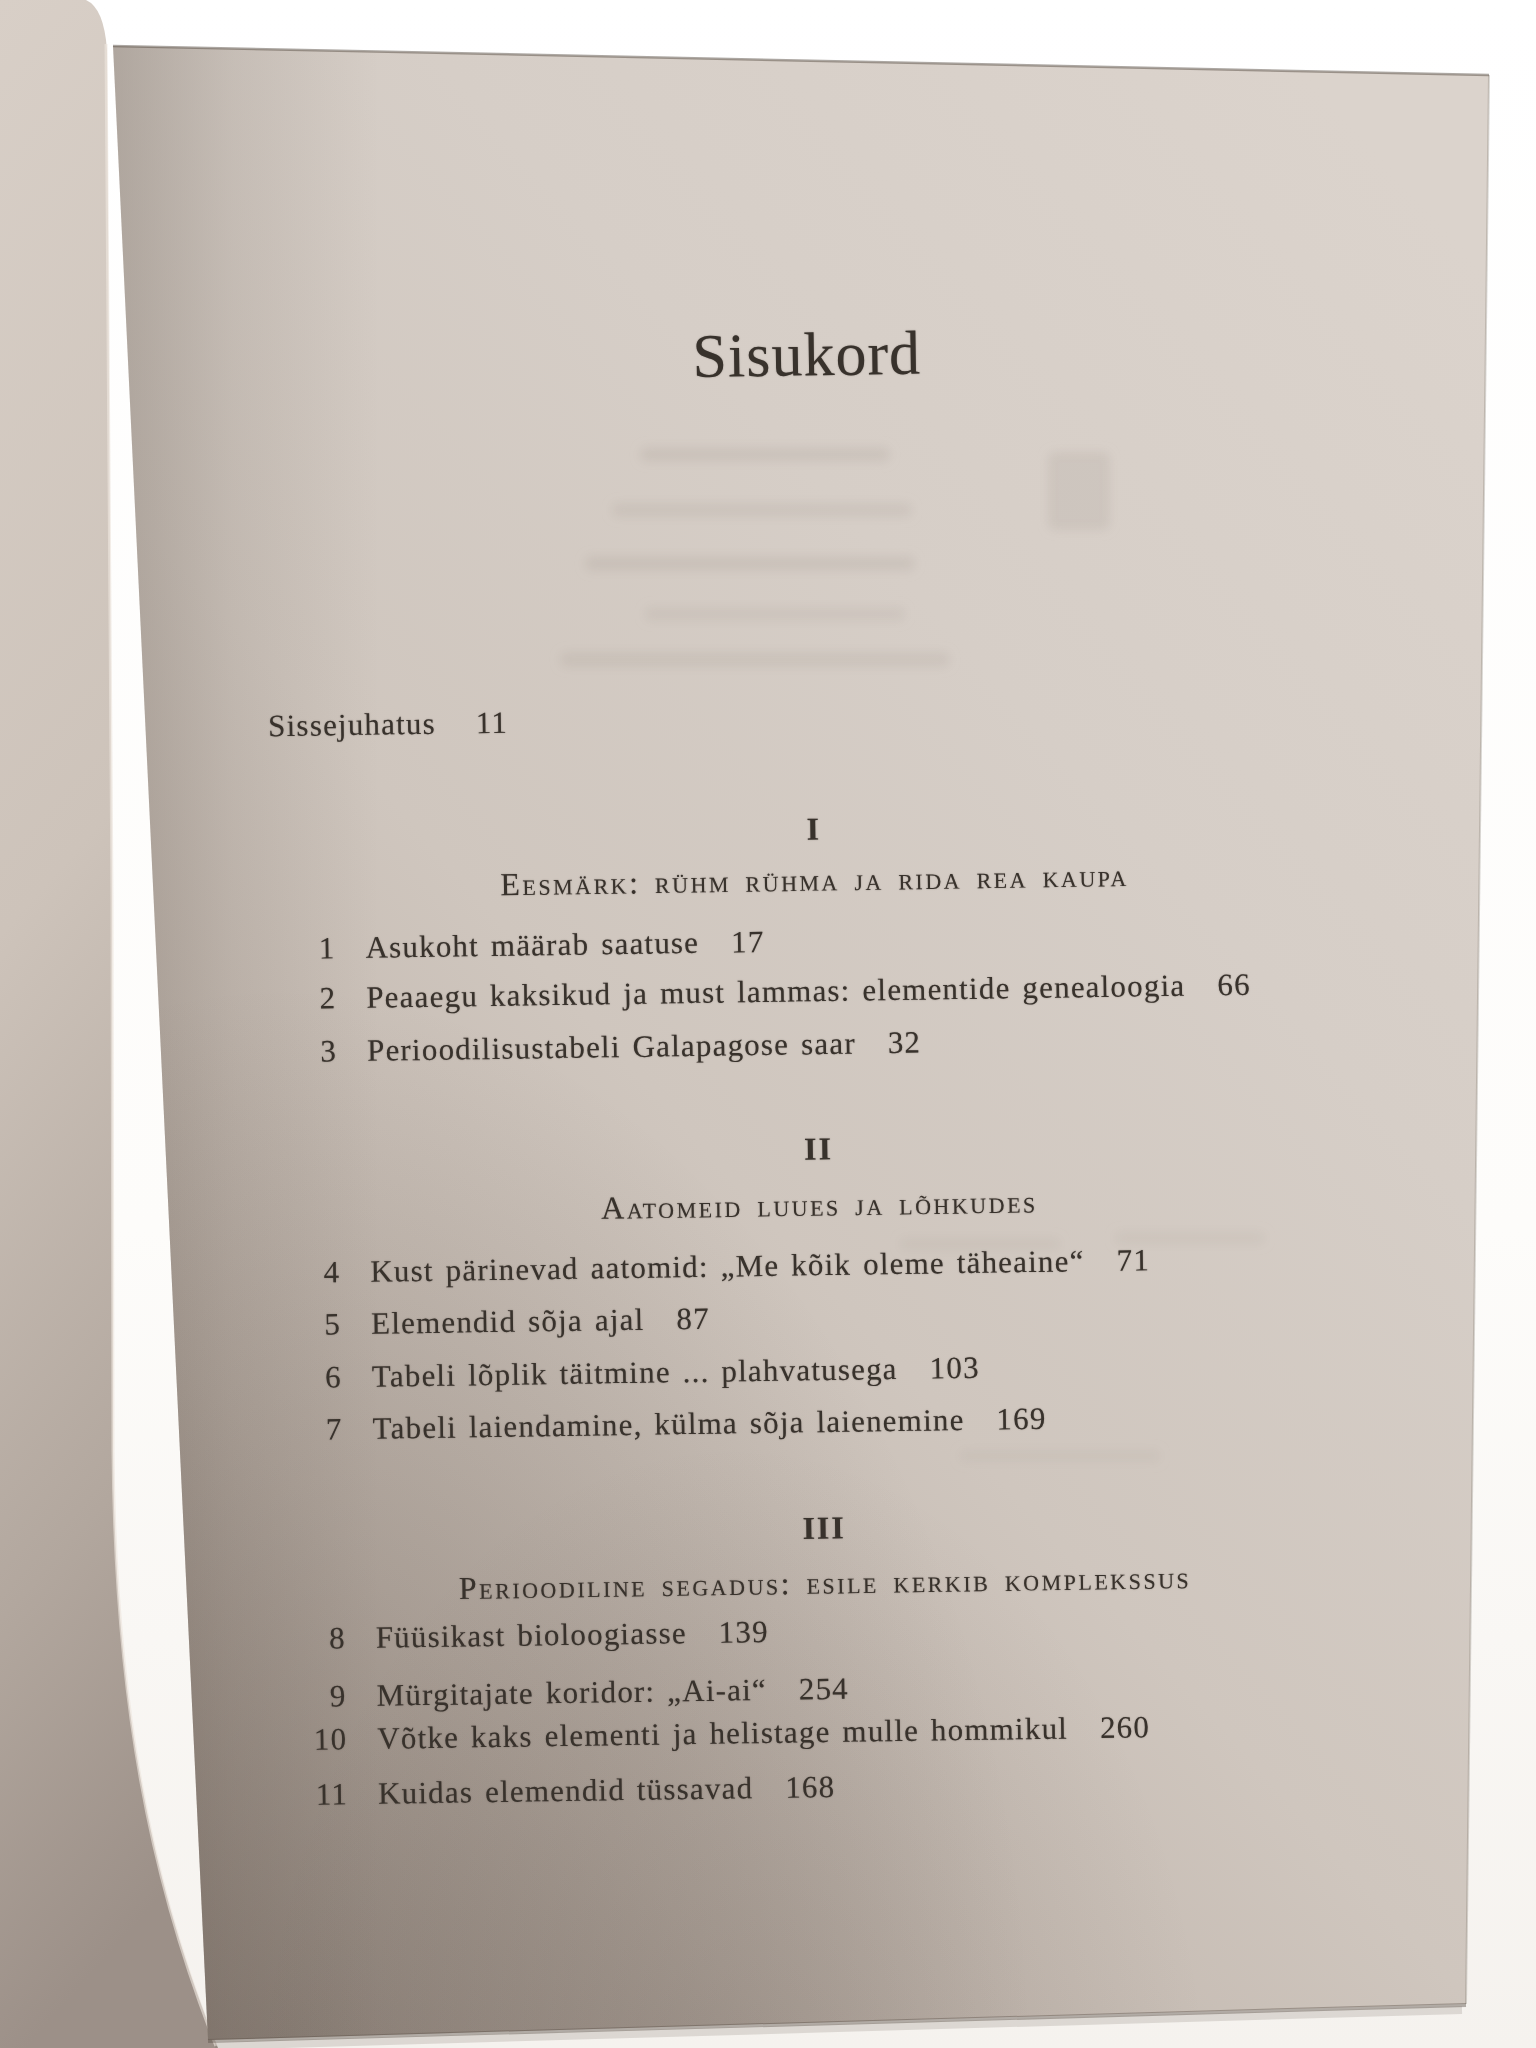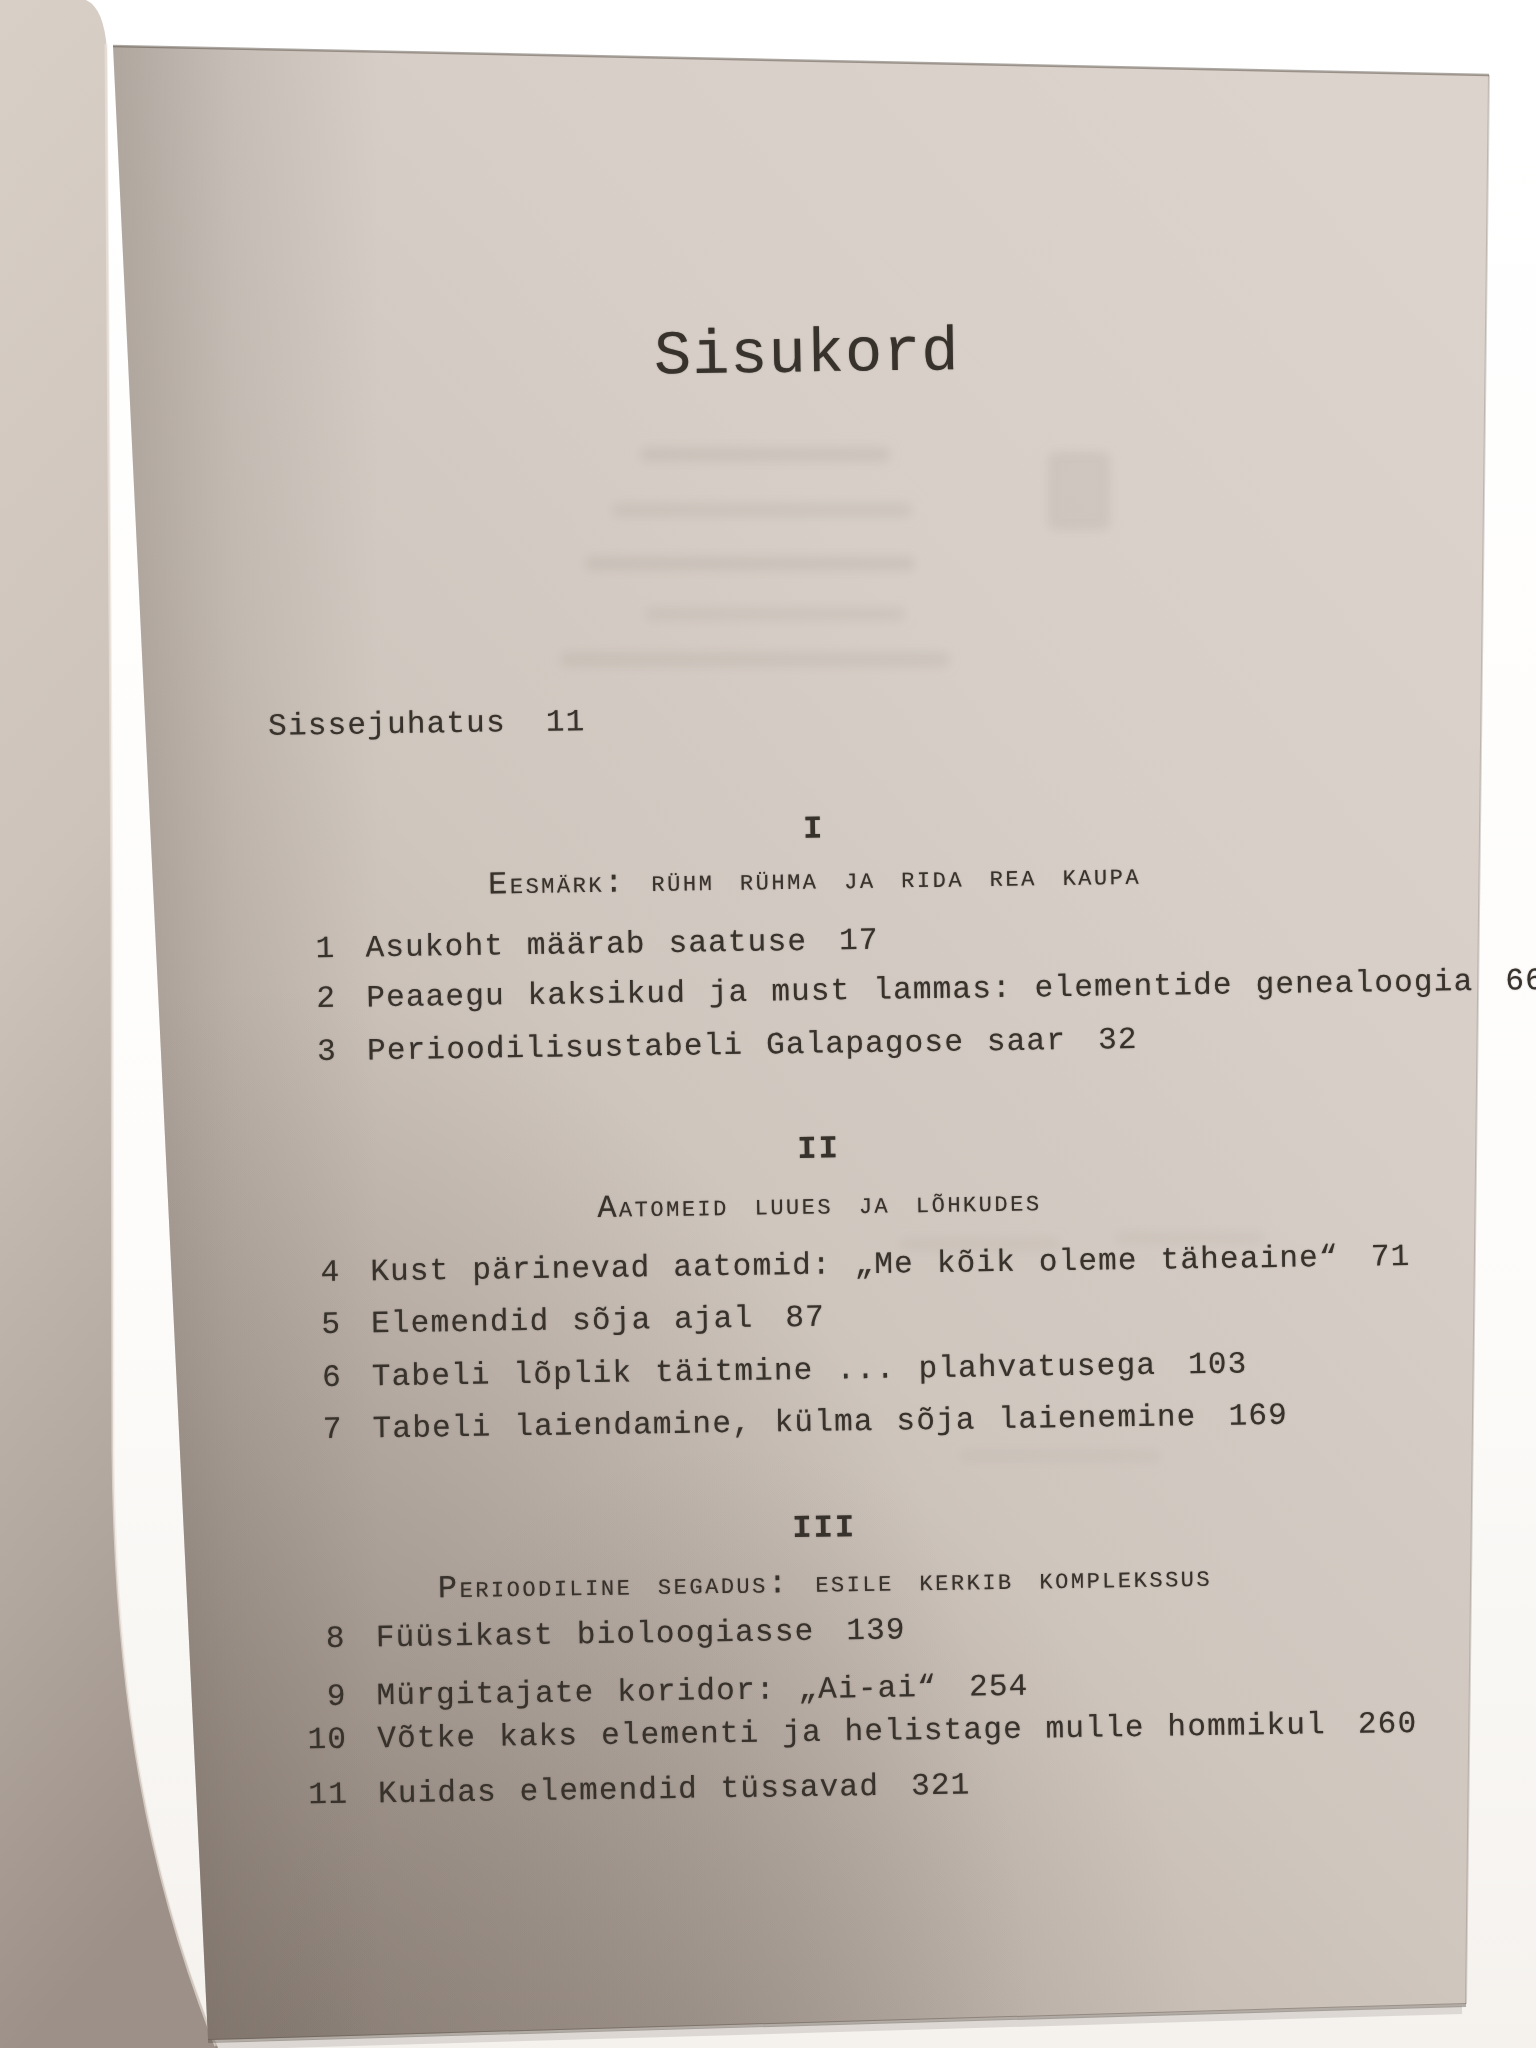"Sisukord" .scene { font-family: Liberation Mono, monospace -> Liberation Serif, serif }
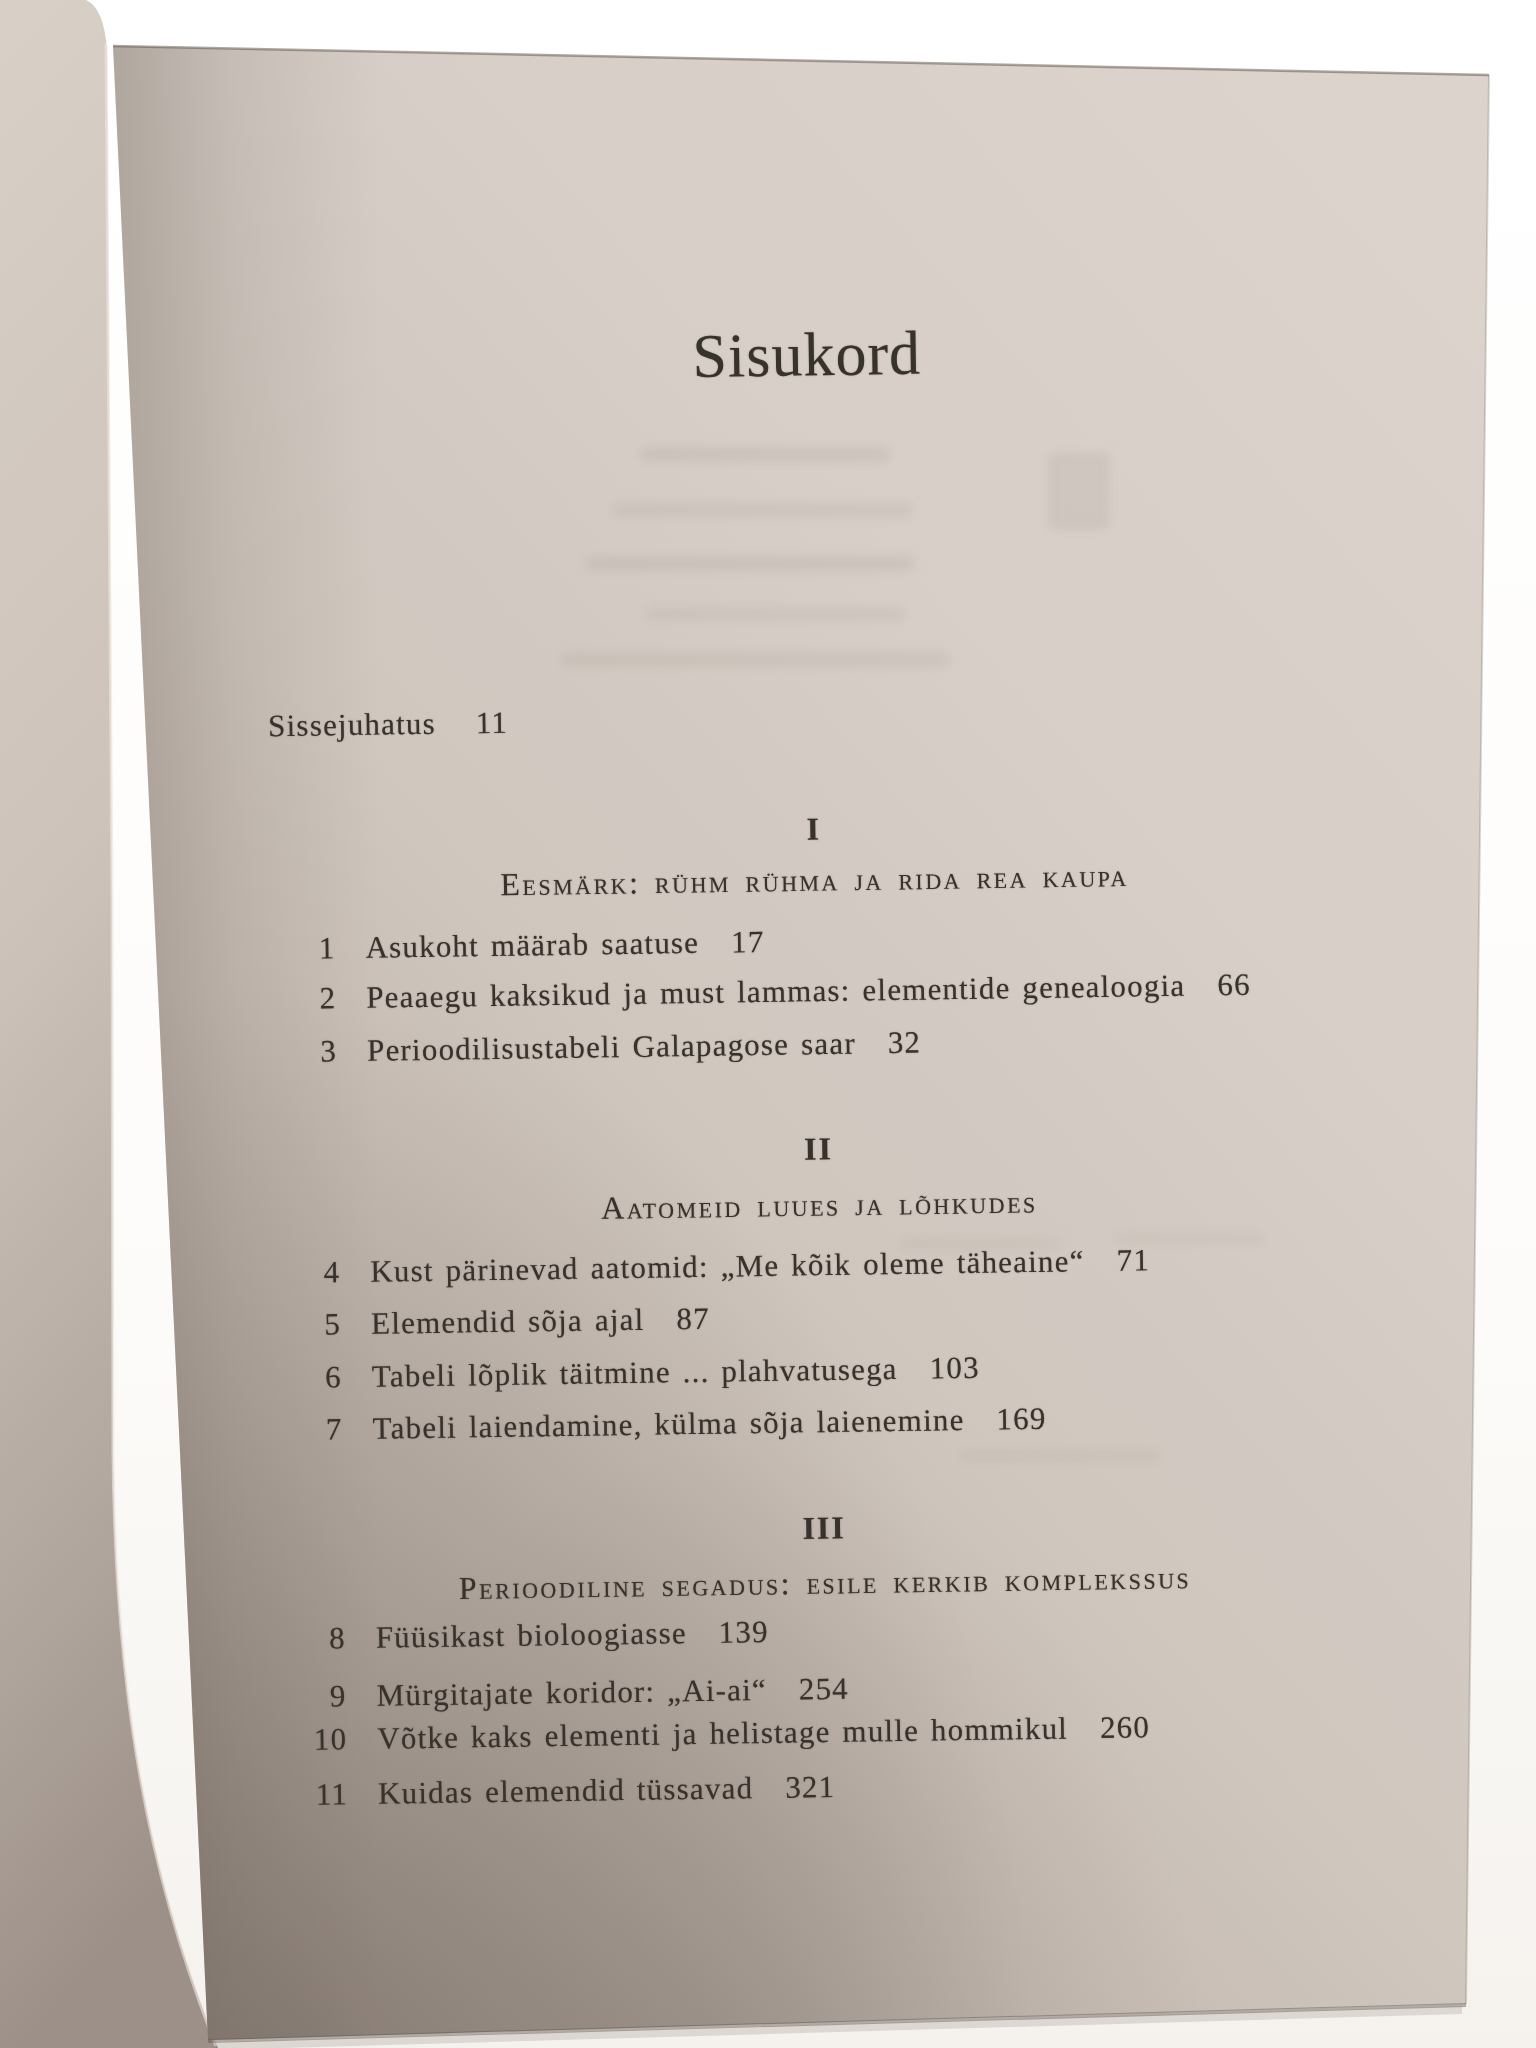"321" span.cpage { text: 321 -> 168 }
